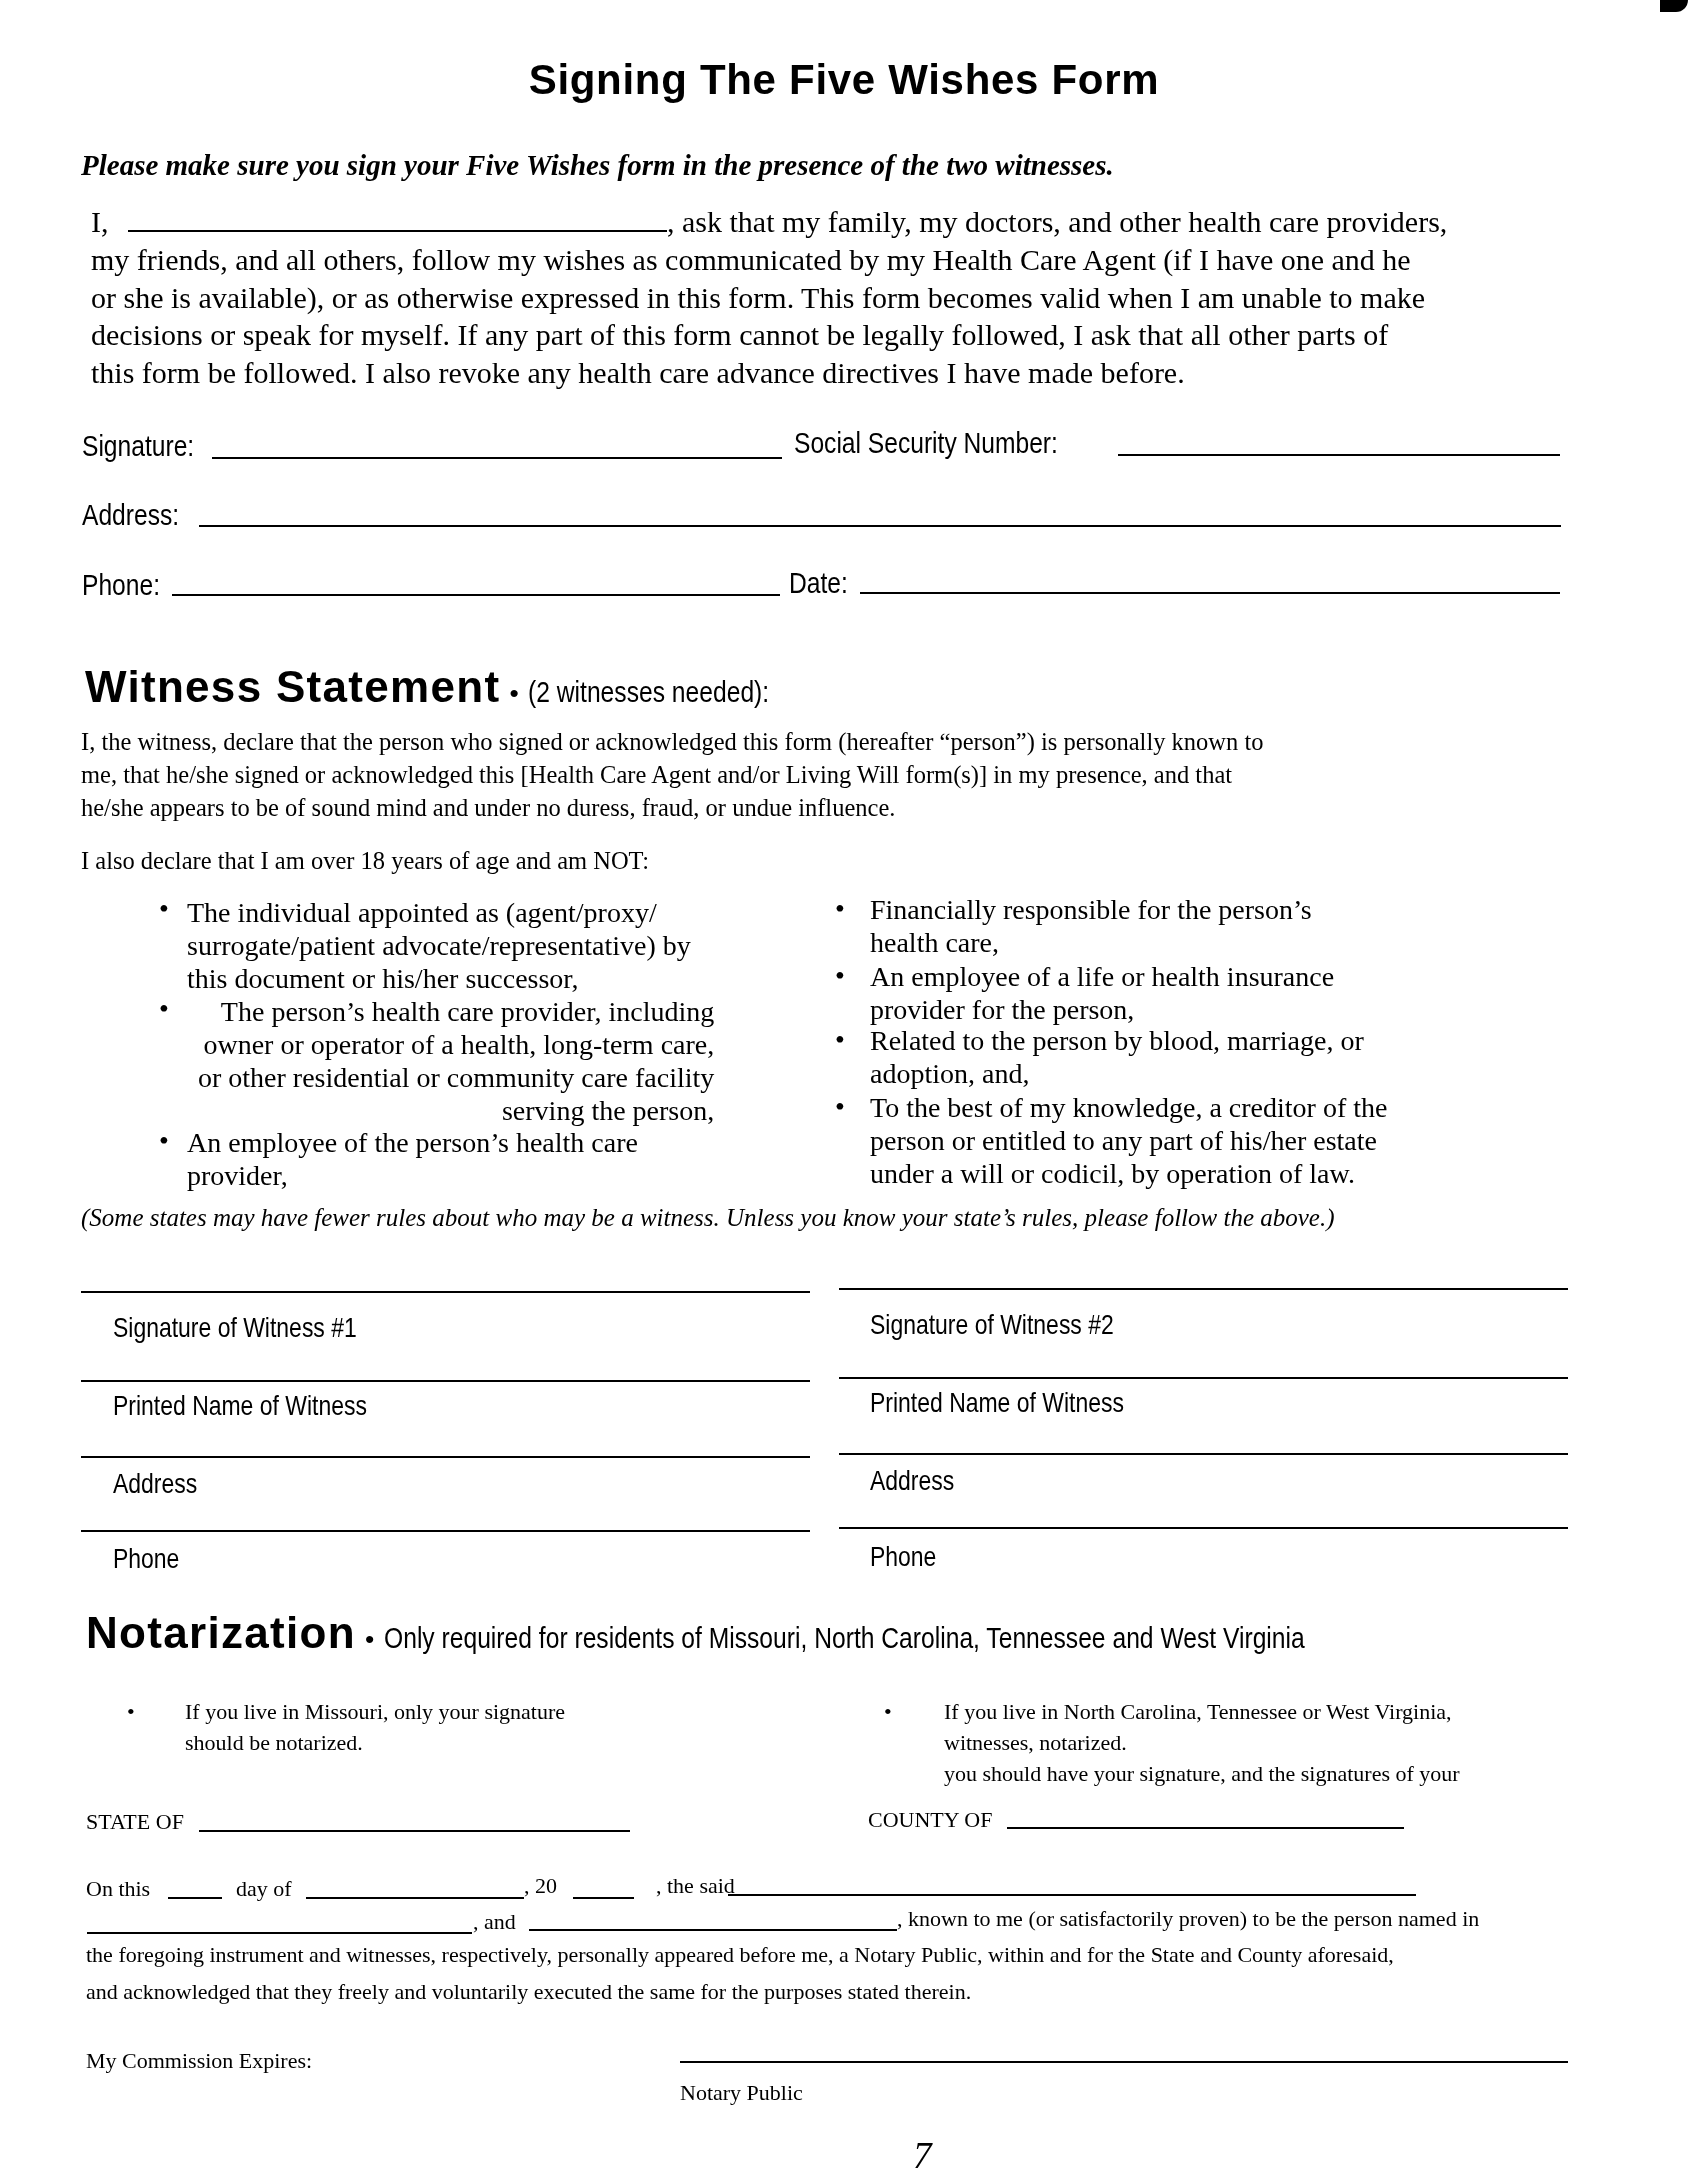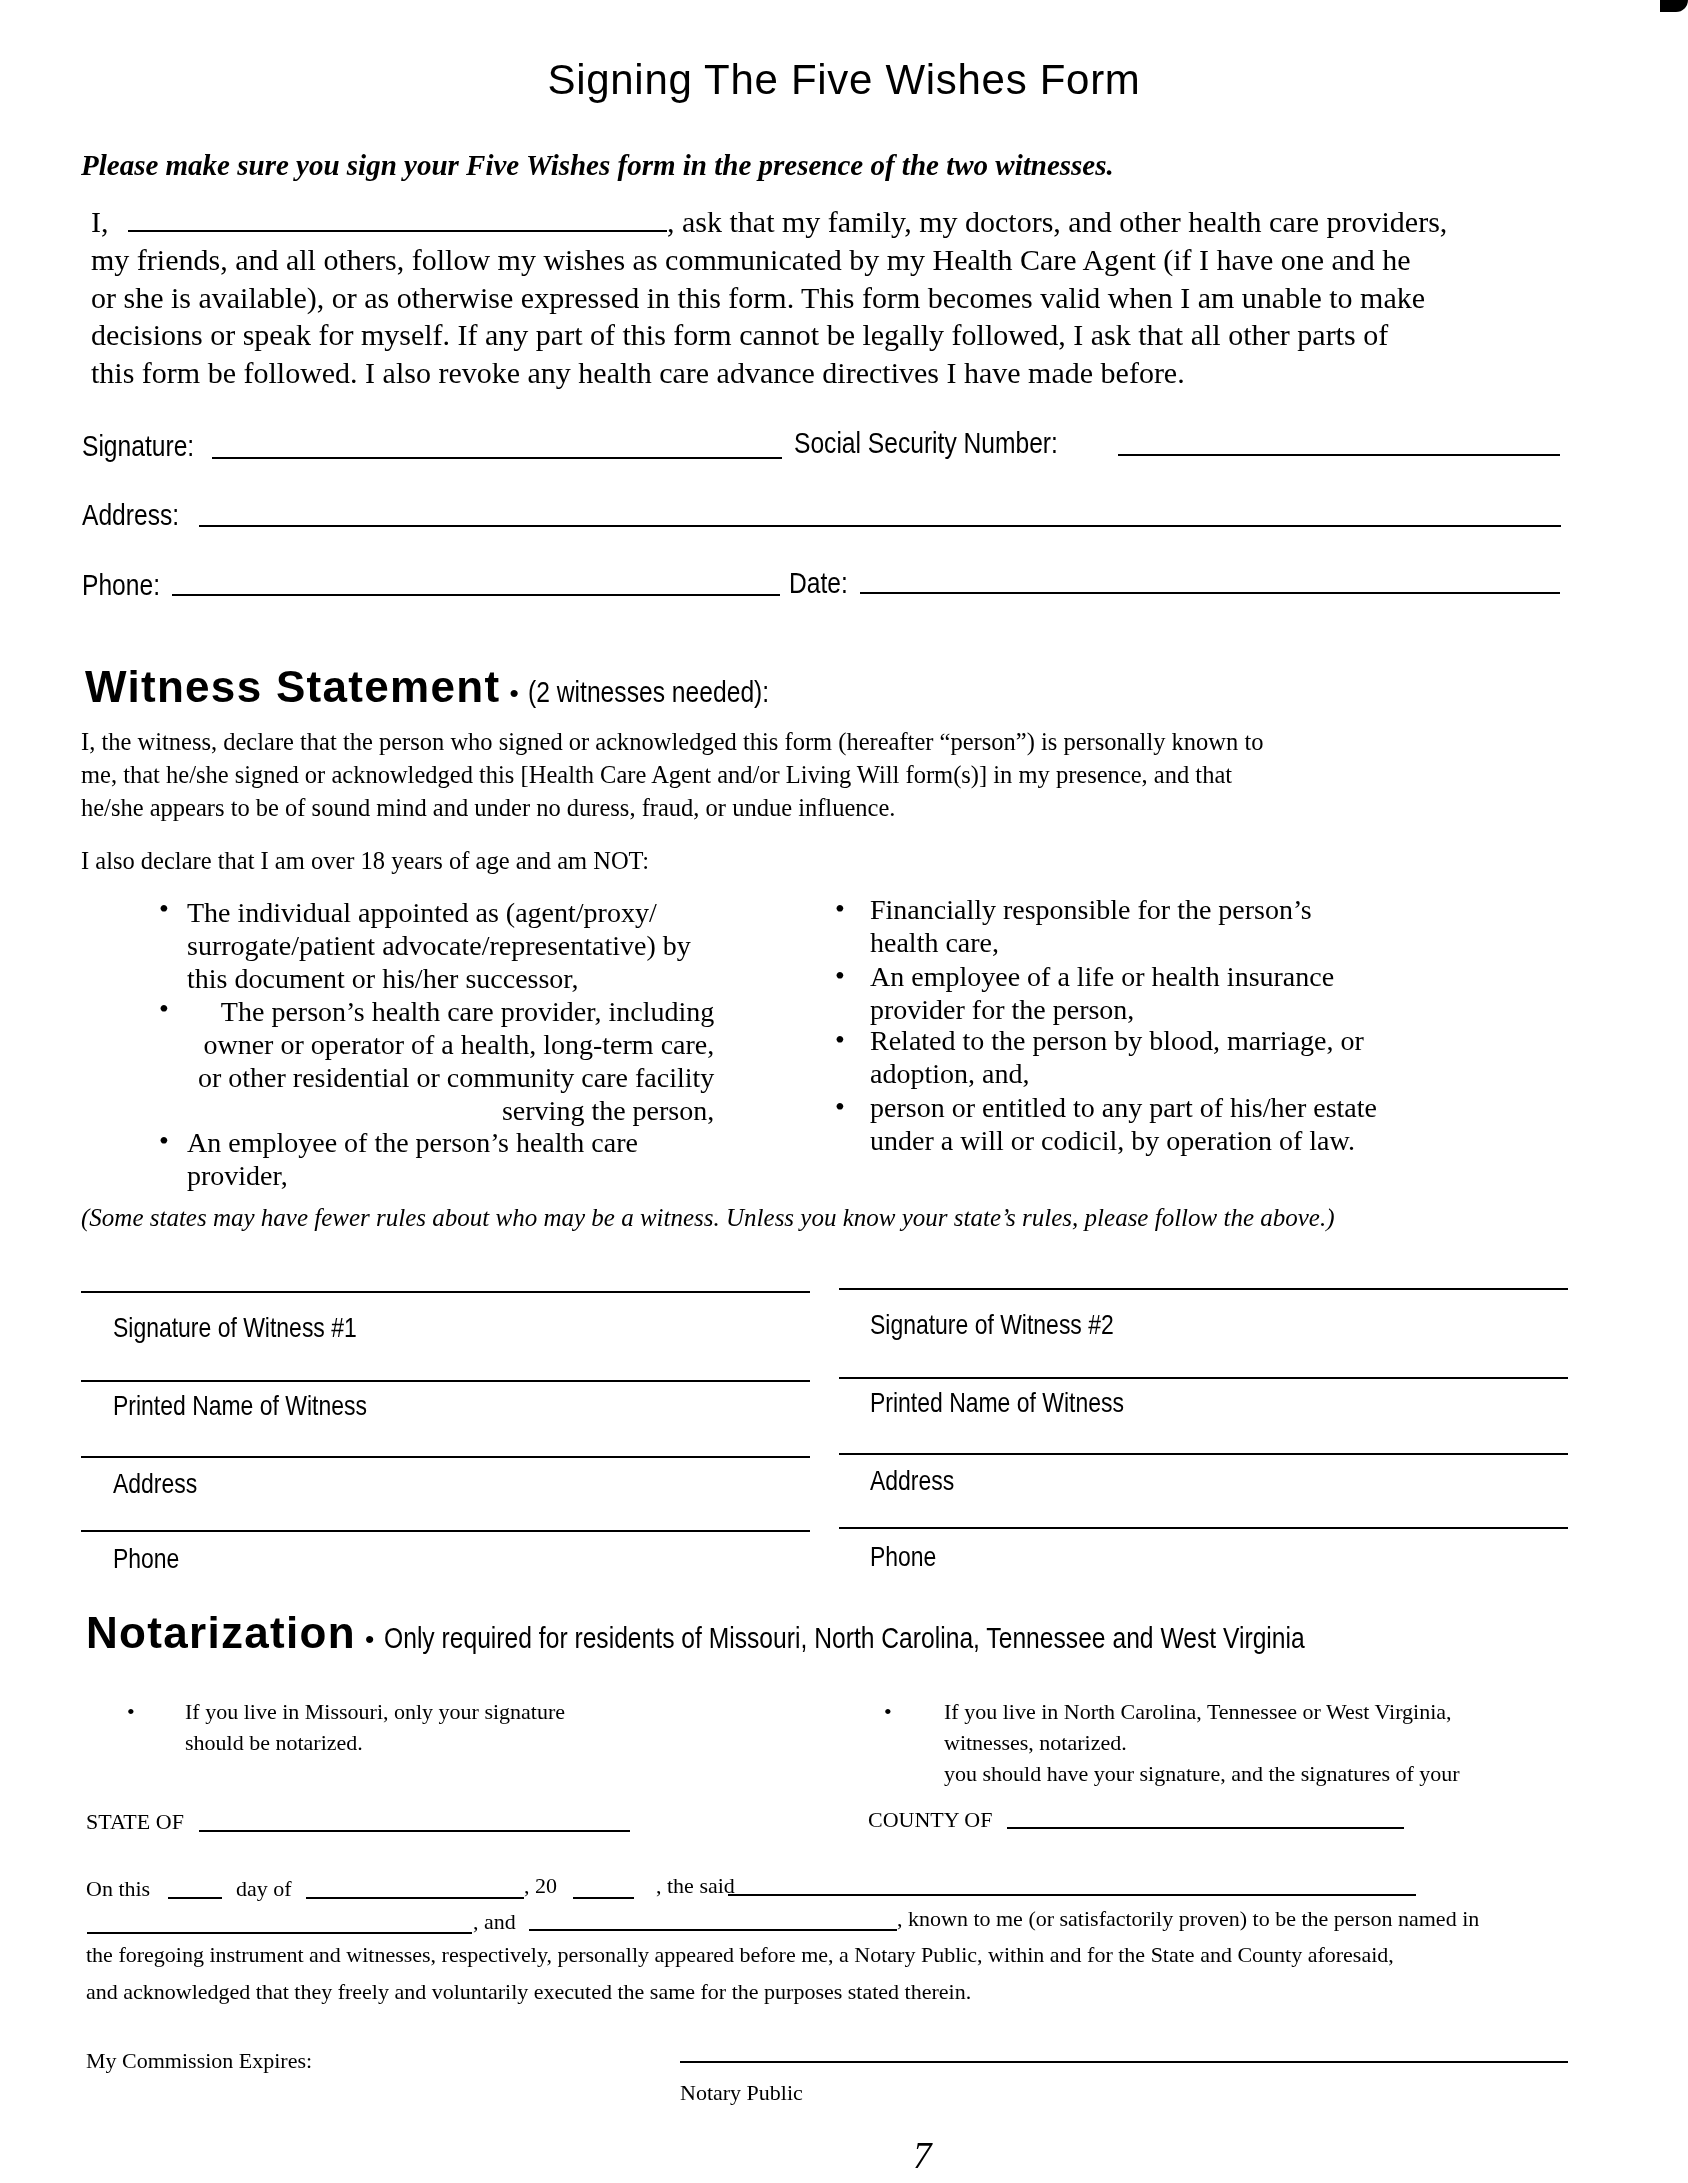"Signing The Five Wishes Form" .title { font-weight: normal -> bold }
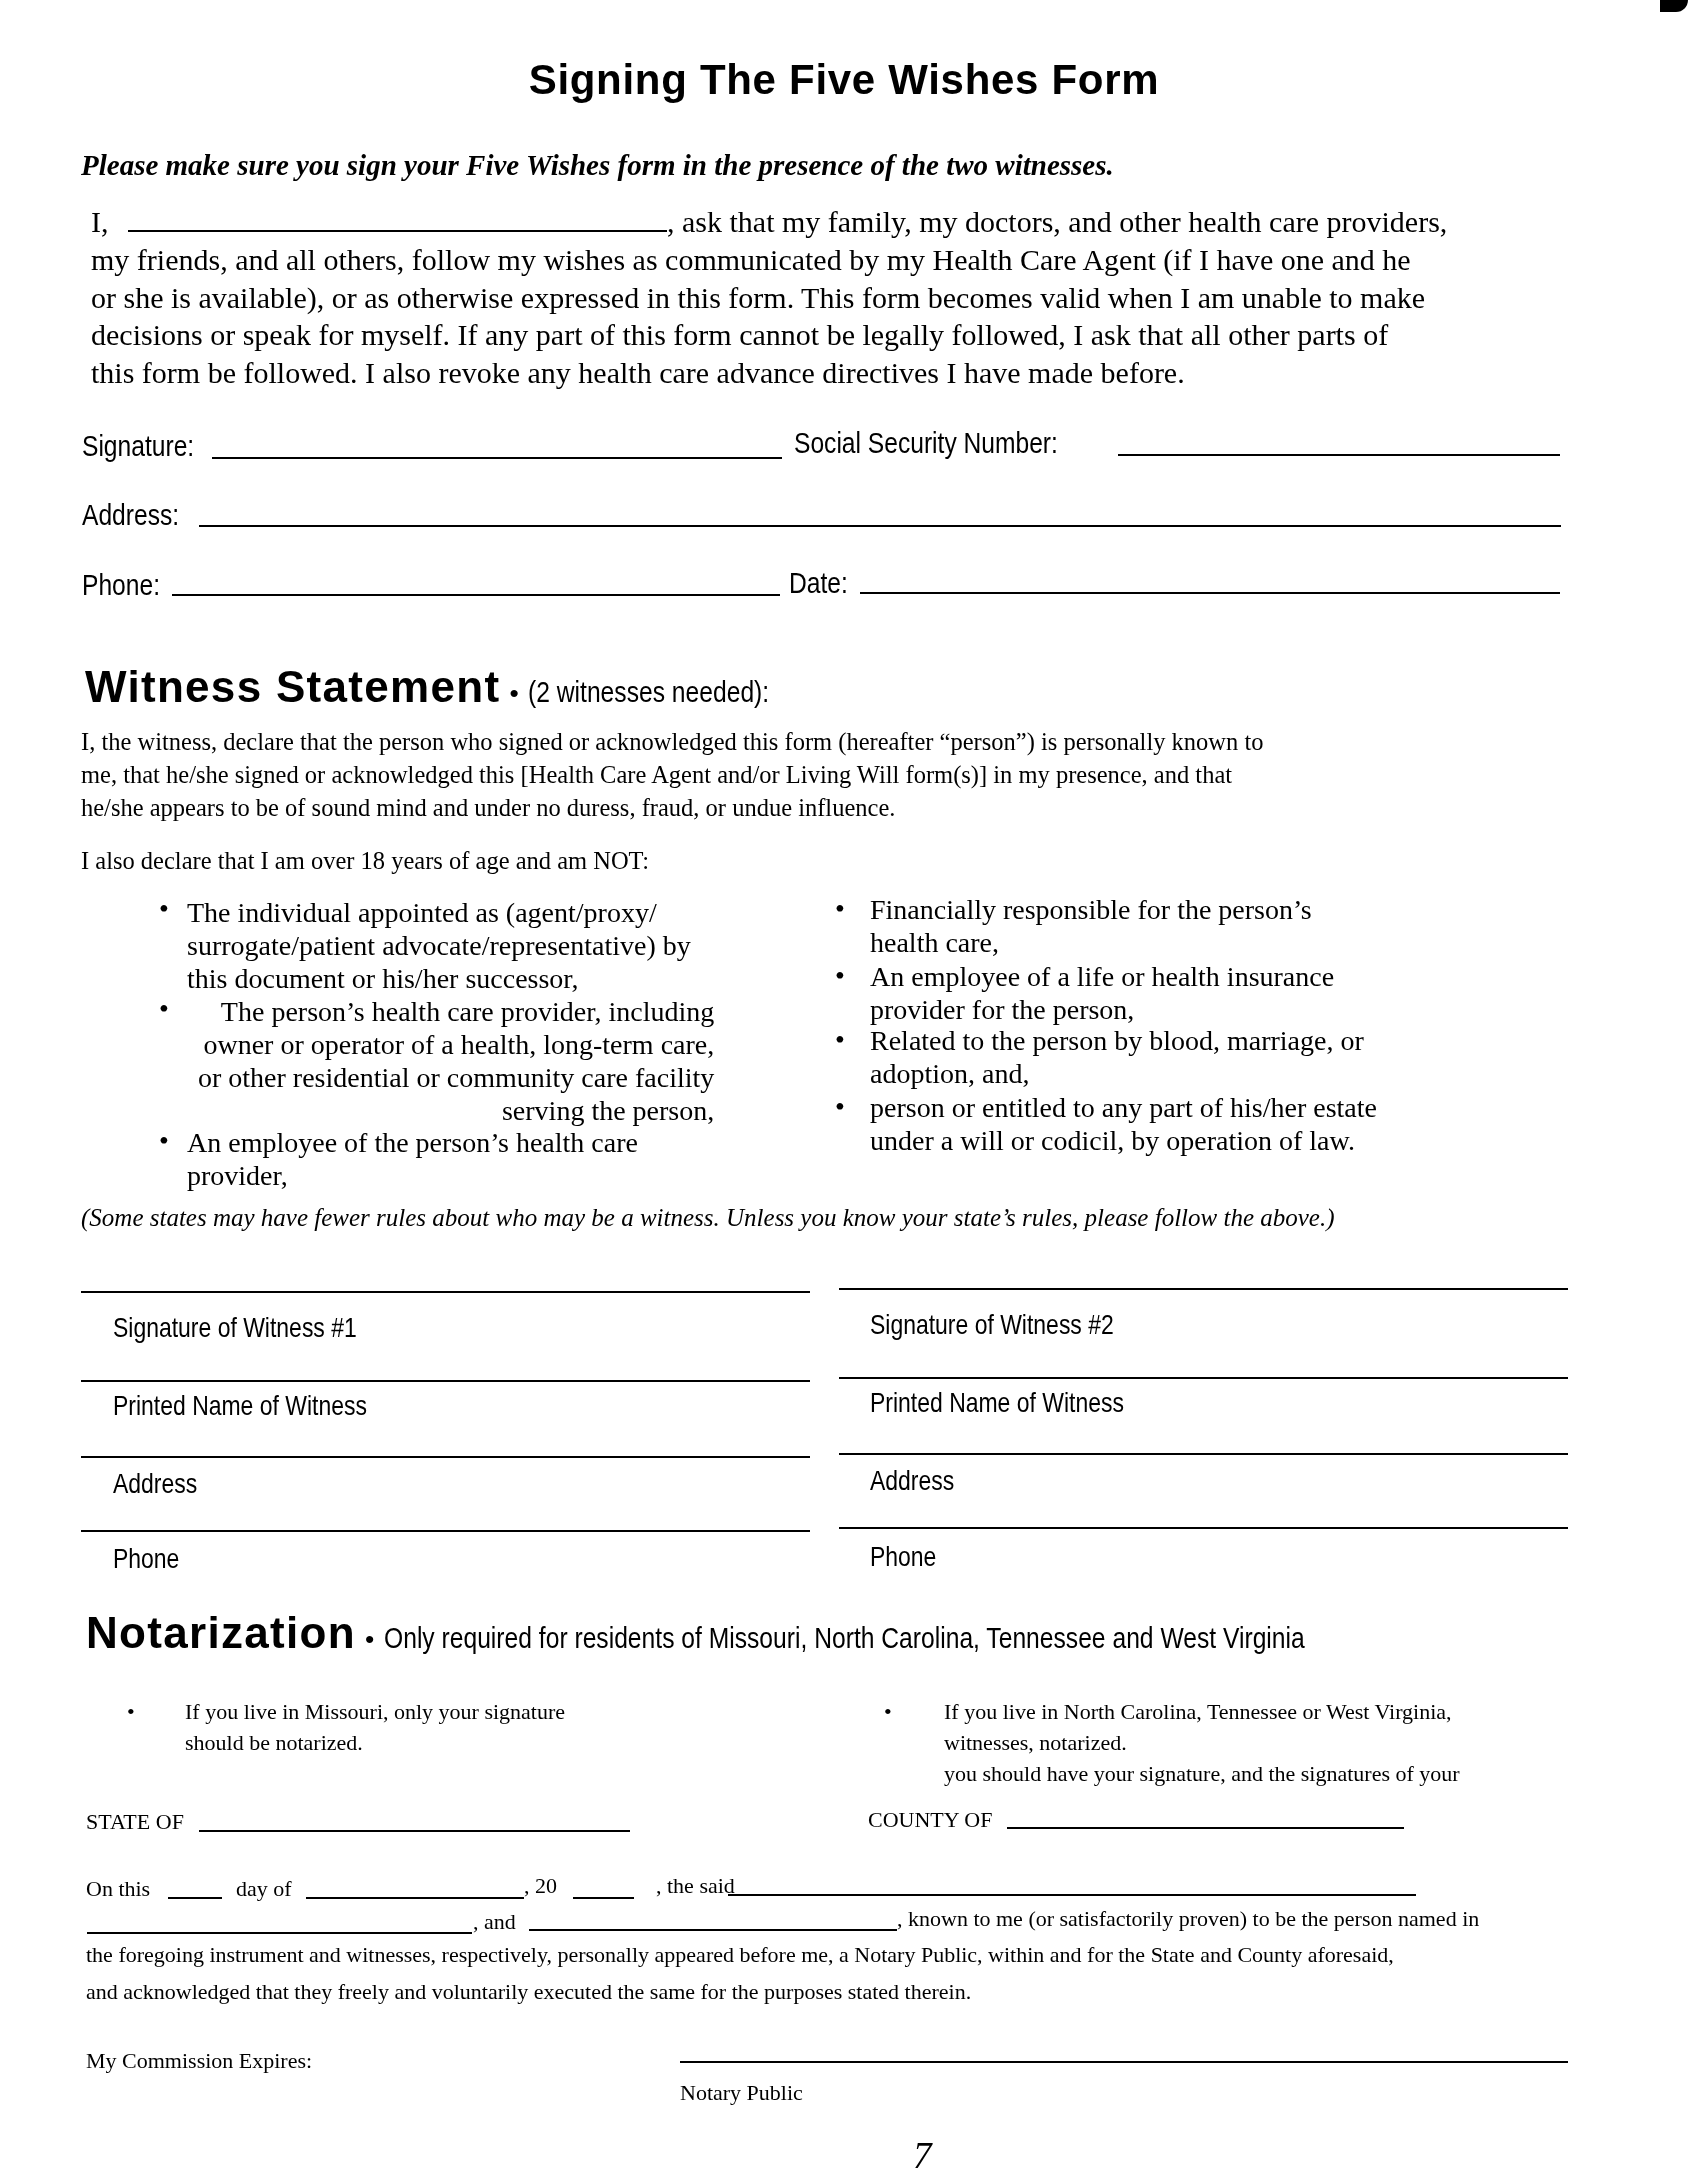"To the best of my" div { html: none -> <div>To the best of my knowledge, a creditor of the</div> }
